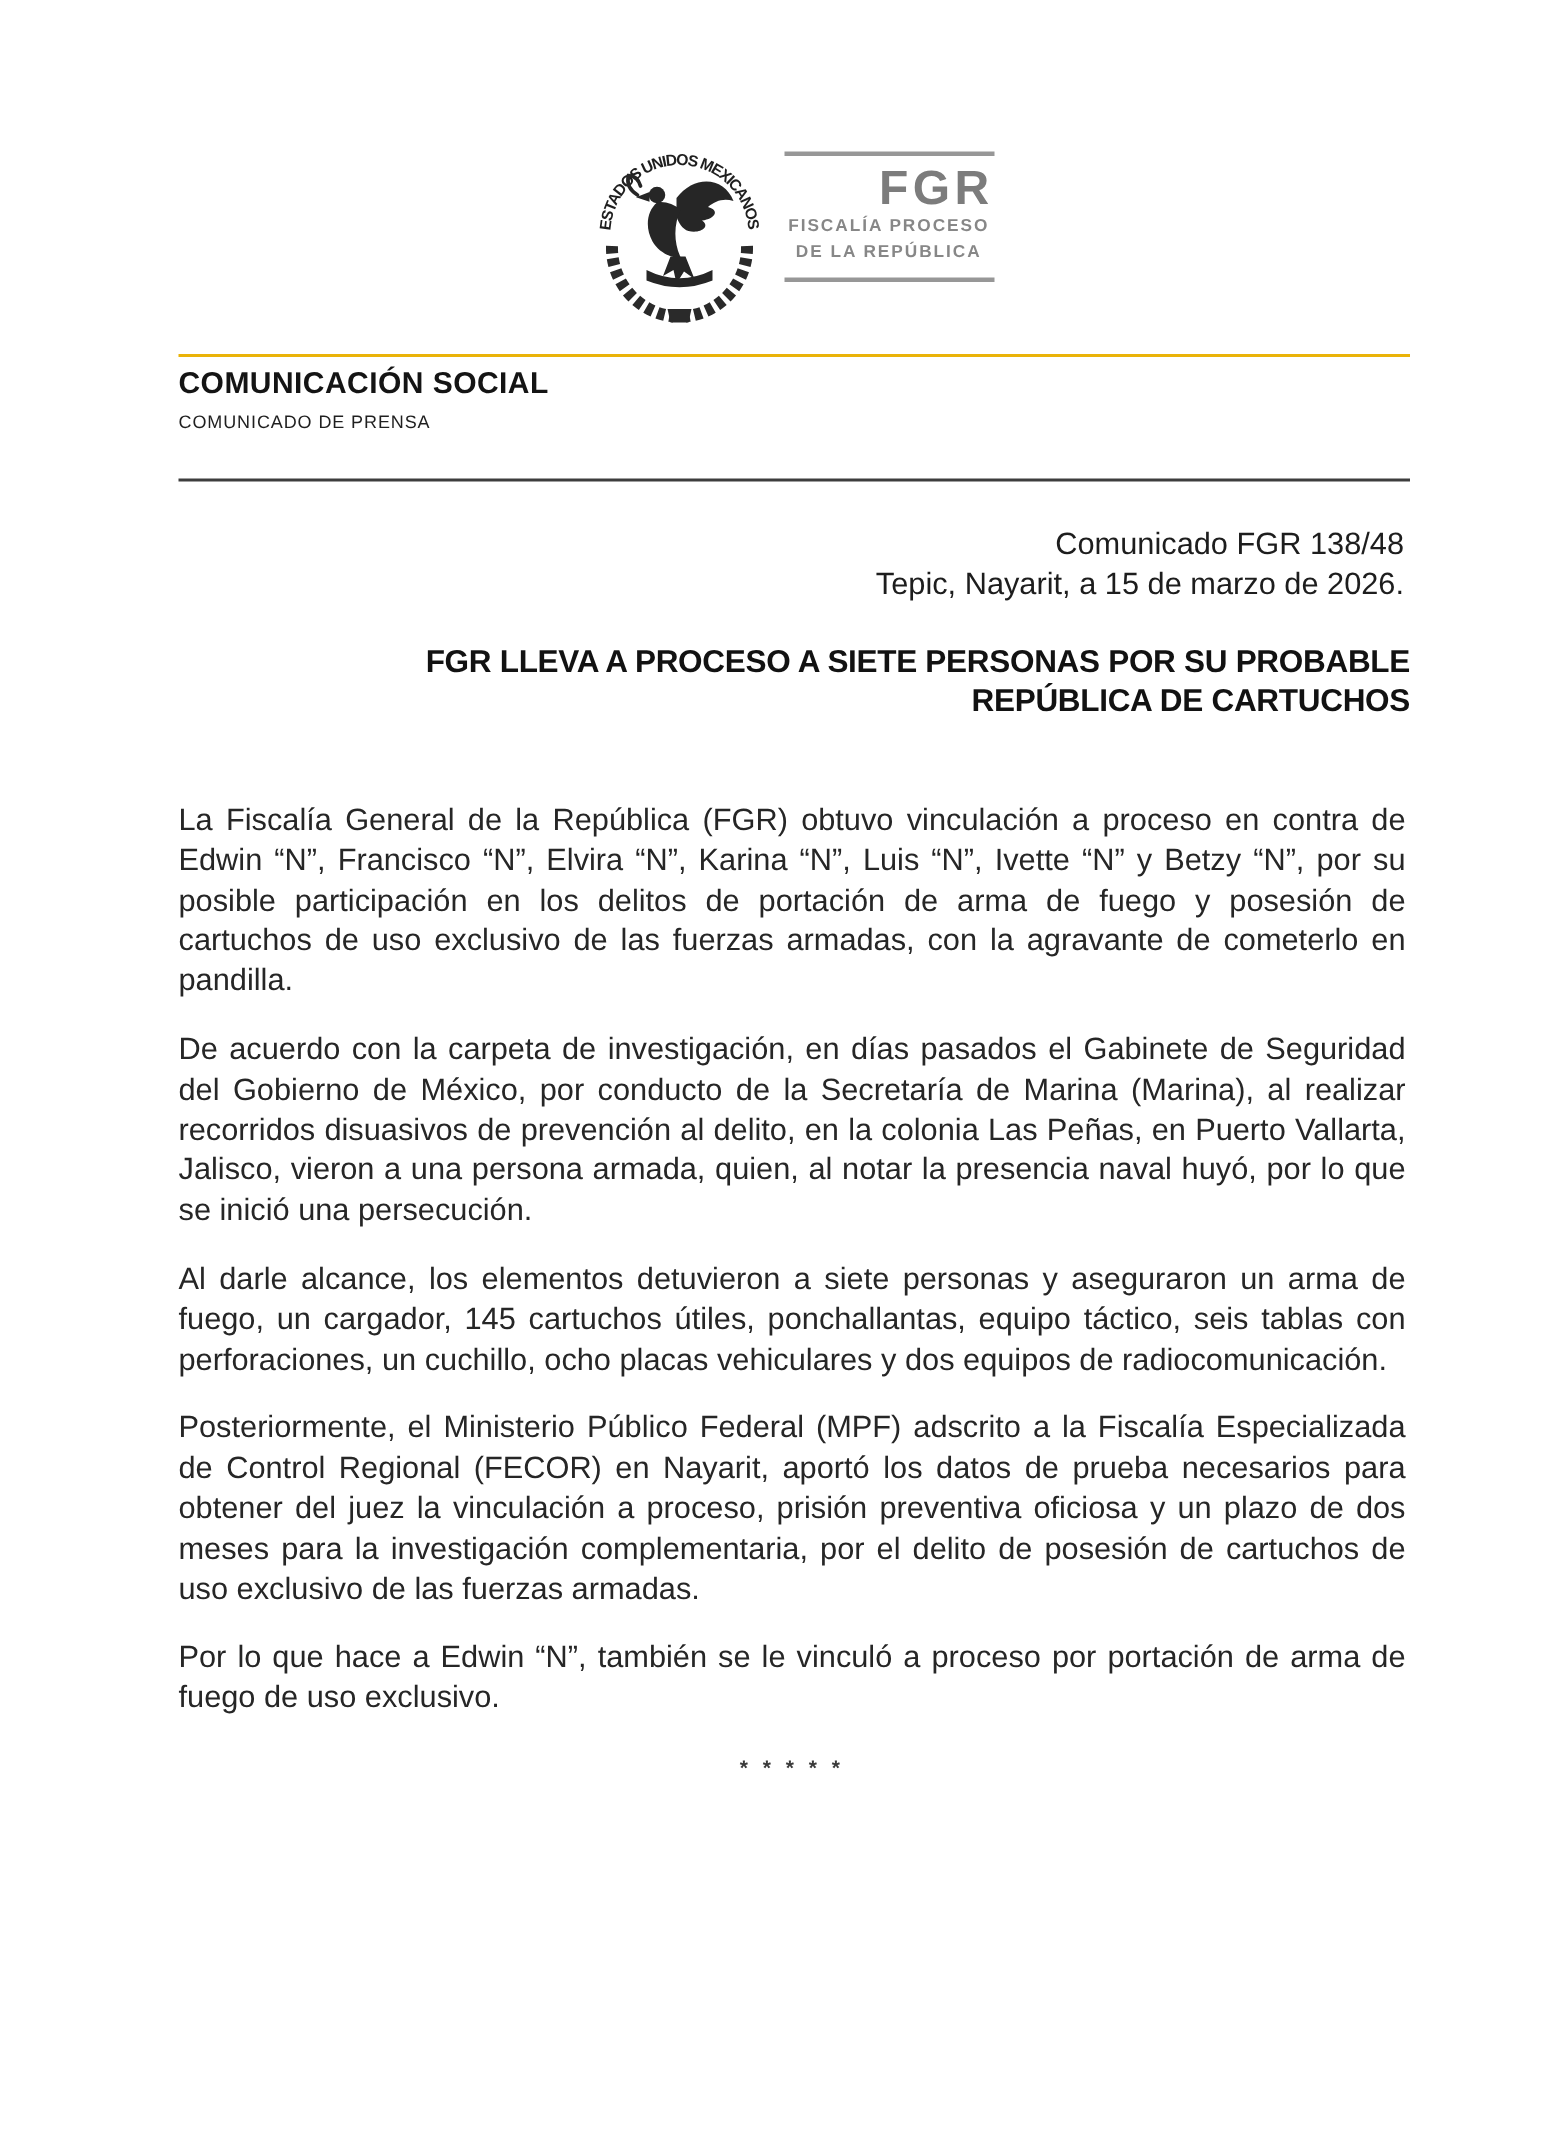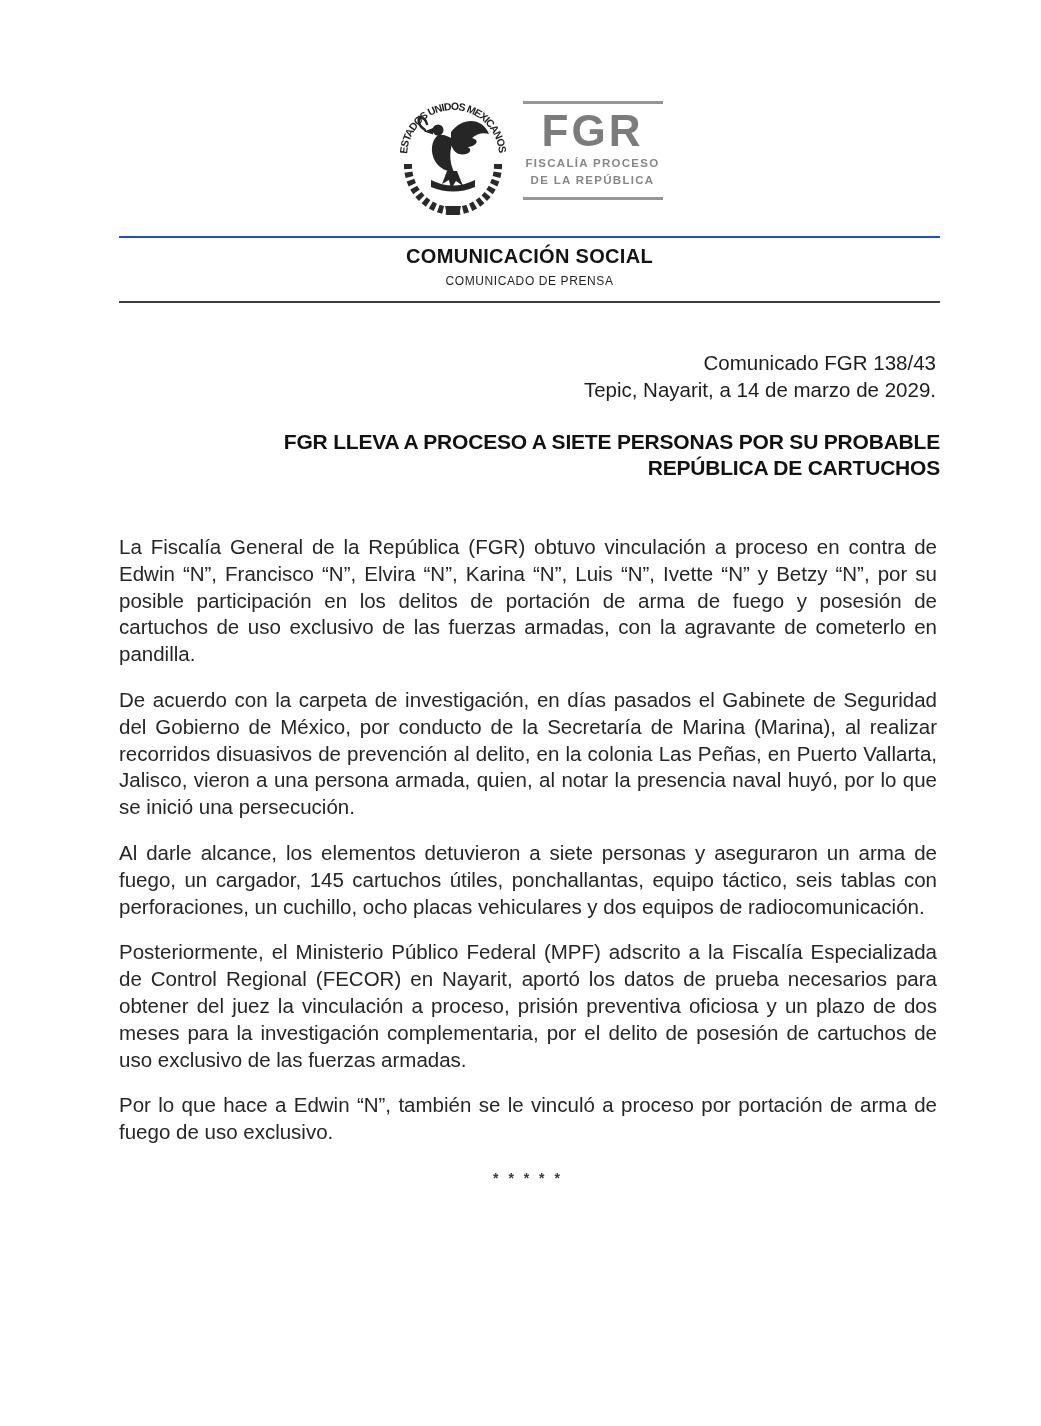"FGR" .fgr-acronym { font-size: 44px -> 32px; text-align: none -> right }
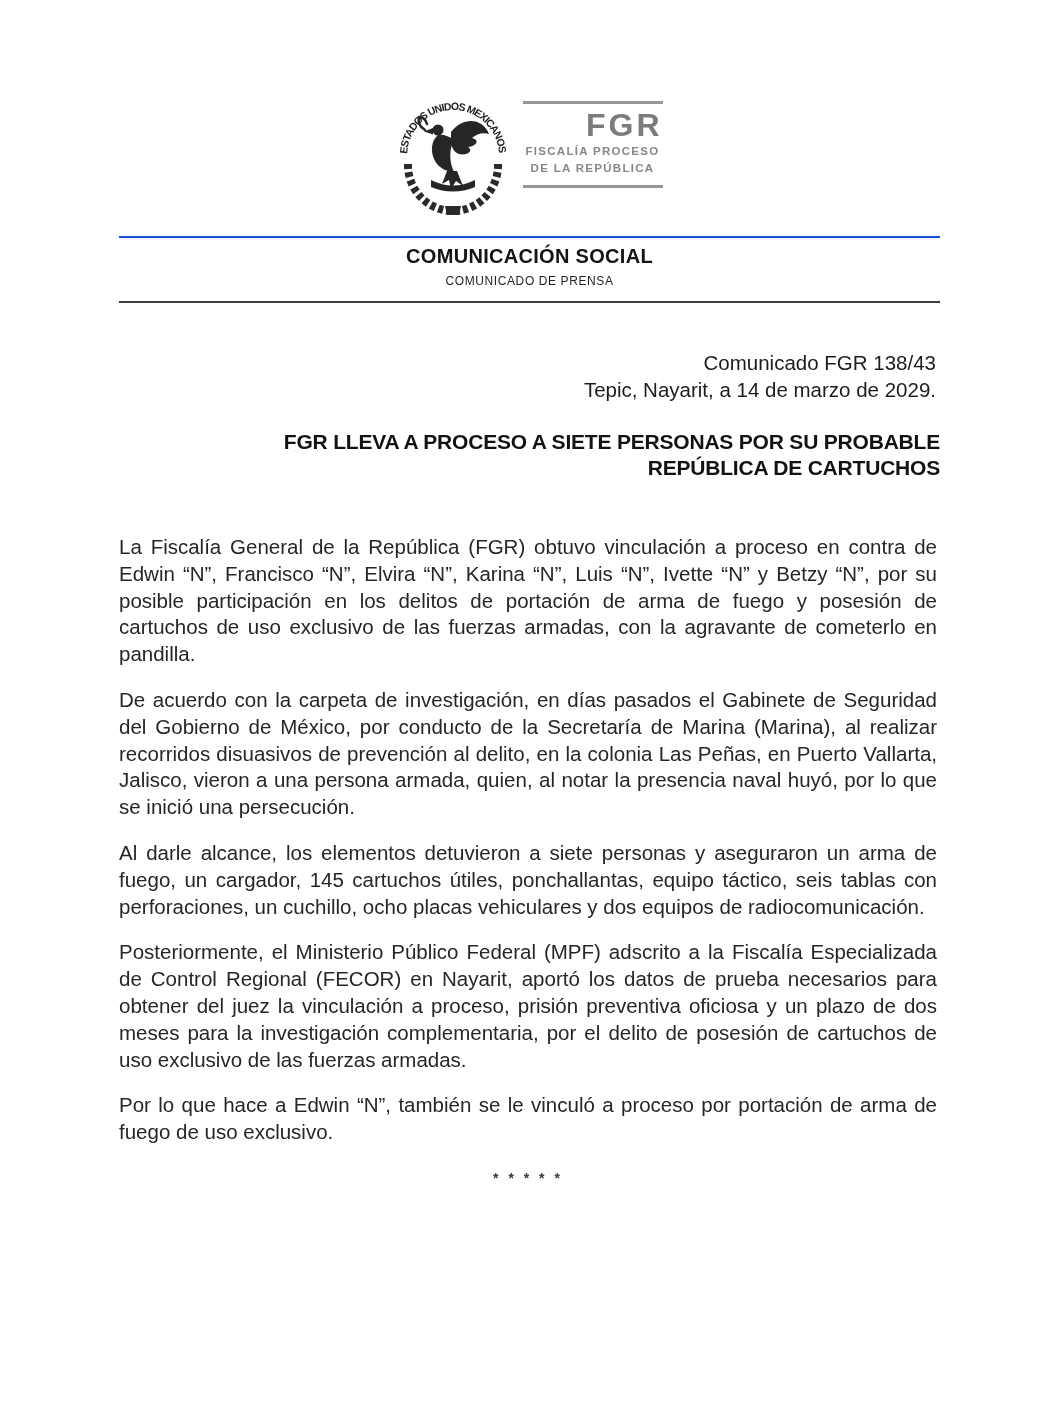"COMUNICACIÓN SOCIAL" .rule-box { border-top: 2px solid #1d4ed8 -> 2px solid #eab308; padding: 7px 0 13px 0 -> 7px 0 31px 0; text-align: center -> left }
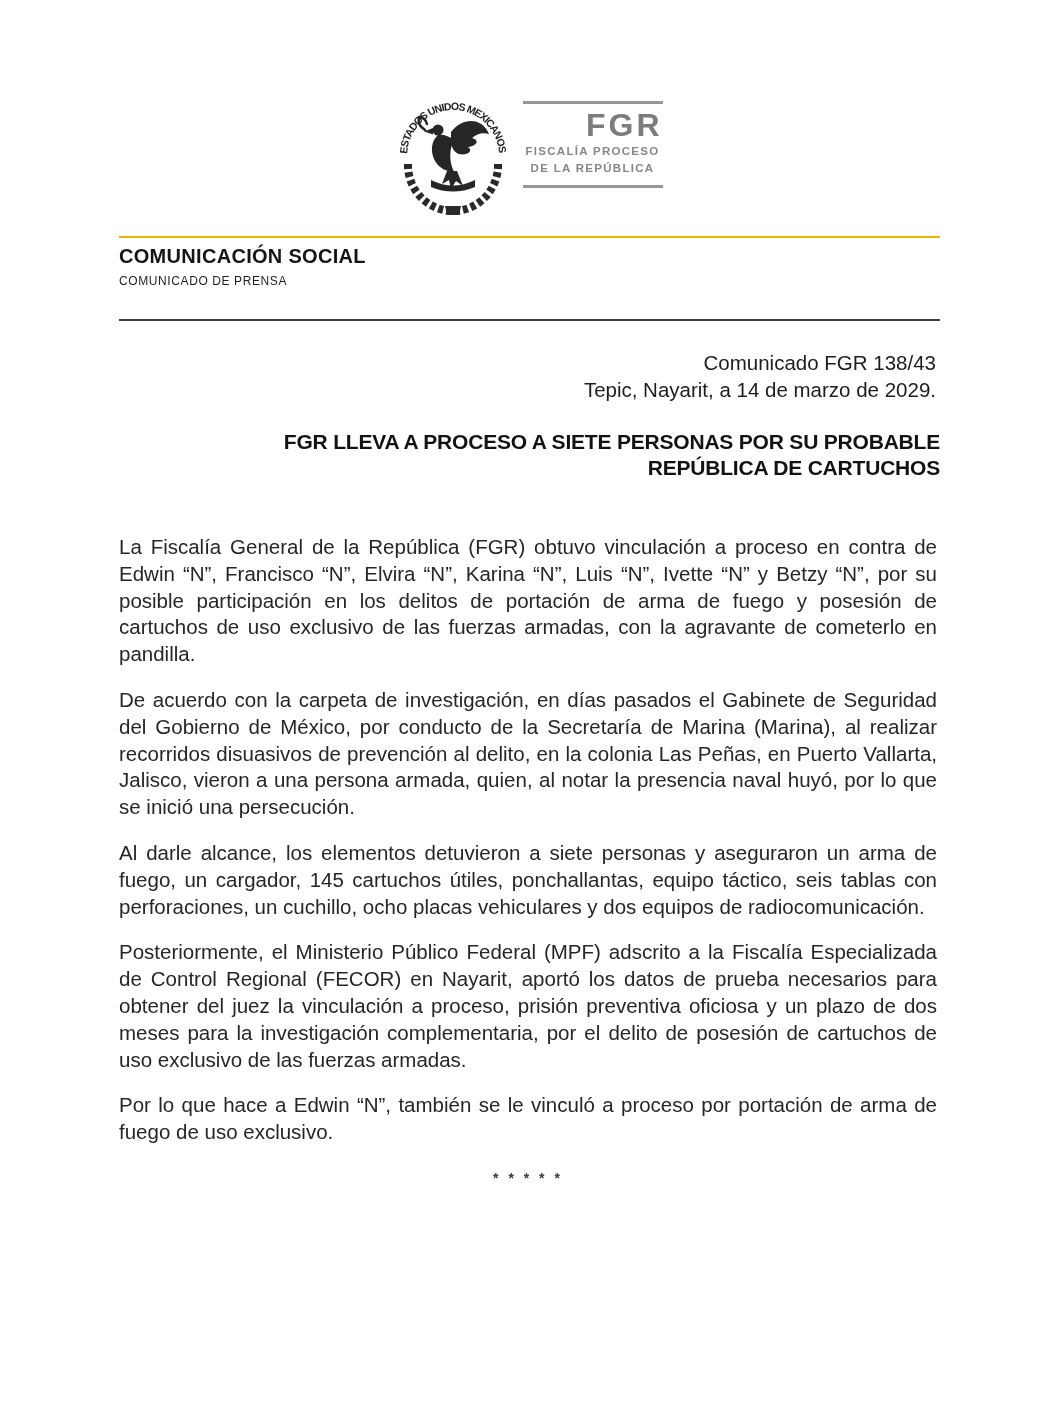"Comunicado FGR 138/43" div { text: 138/43 -> 138/48 }
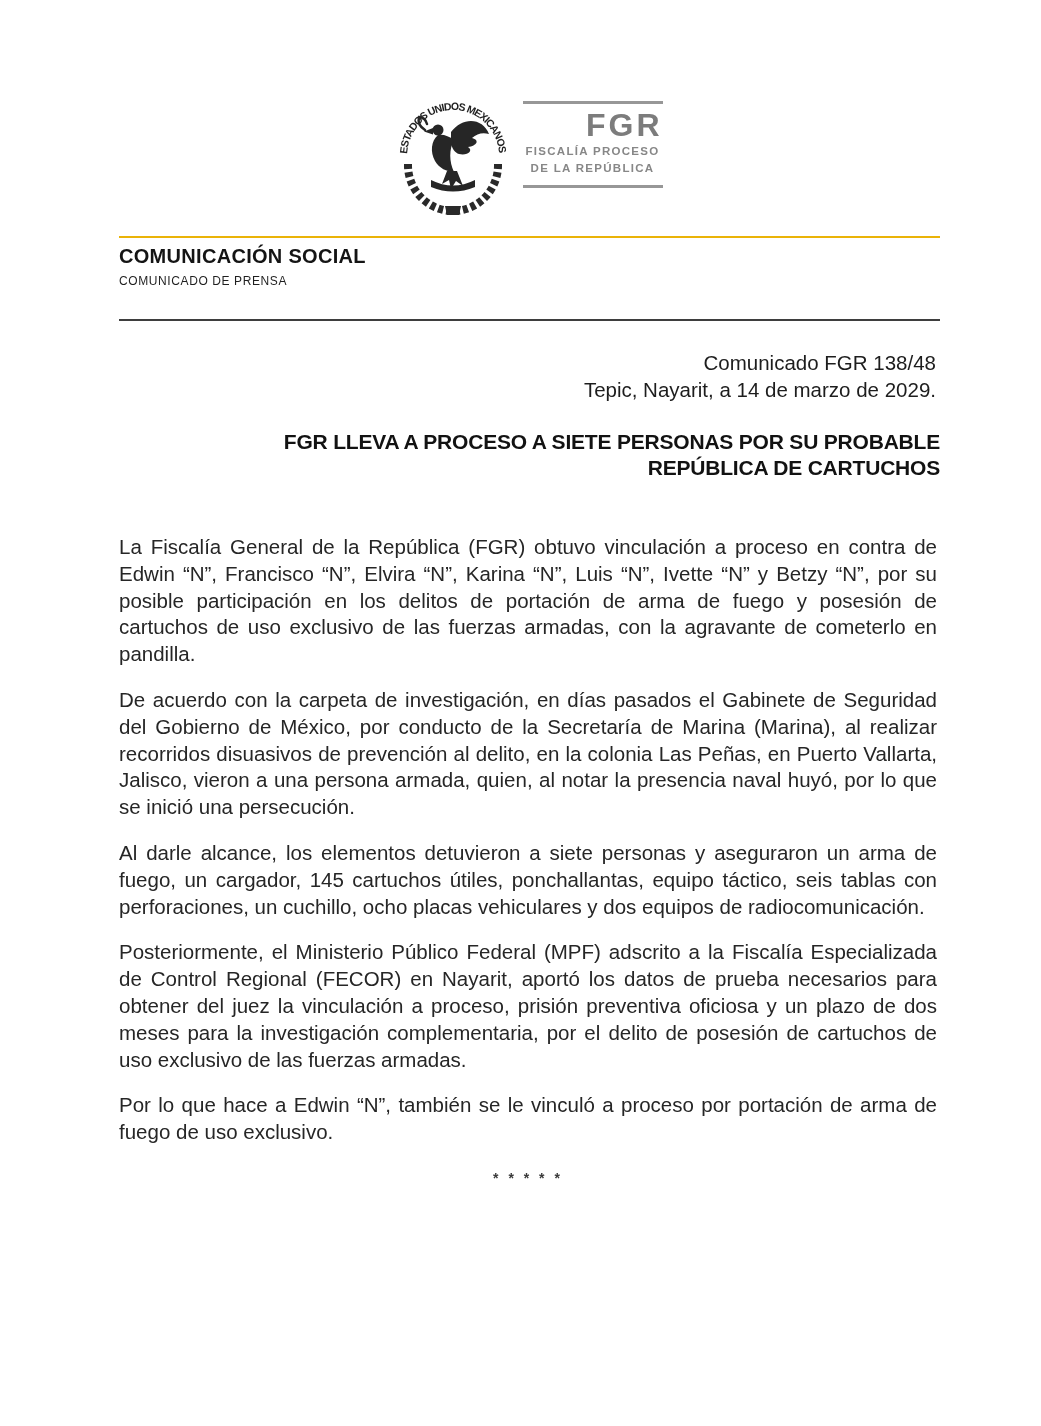"Tepic, Nayarit, a 14 de" div { text: 14 de marzo de 2029 -> 15 de marzo de 2026 }
